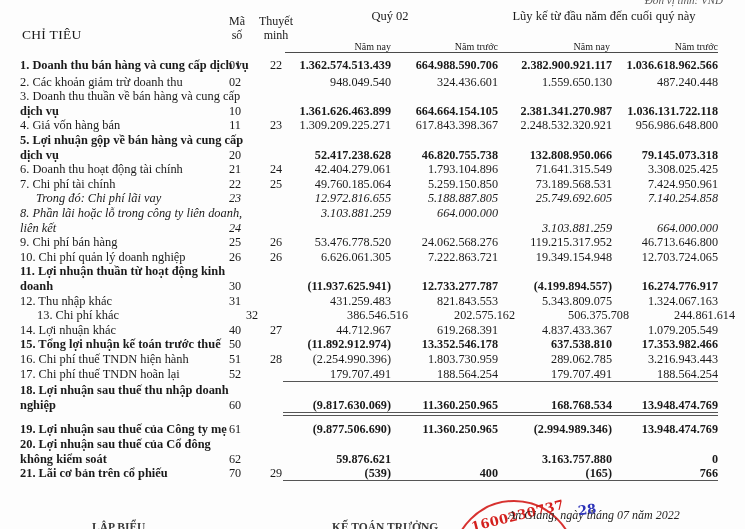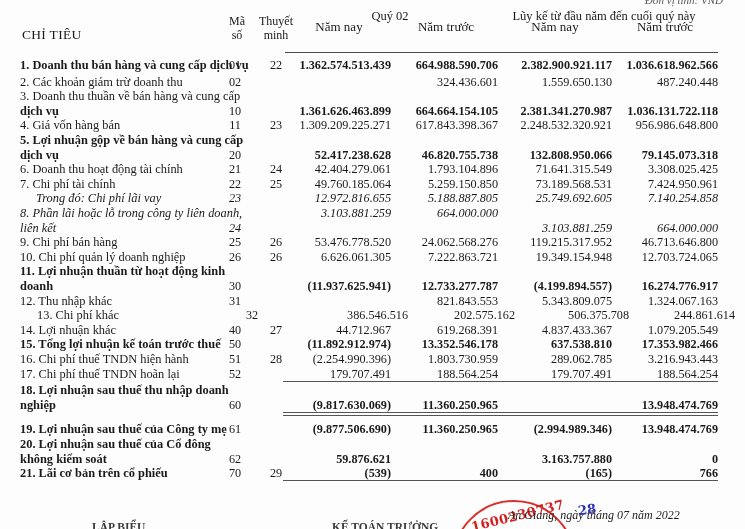"Năm nay" .hdr-sub { font-size: 13px -> 10px; text-align: center -> right; top: 19px -> 41px }
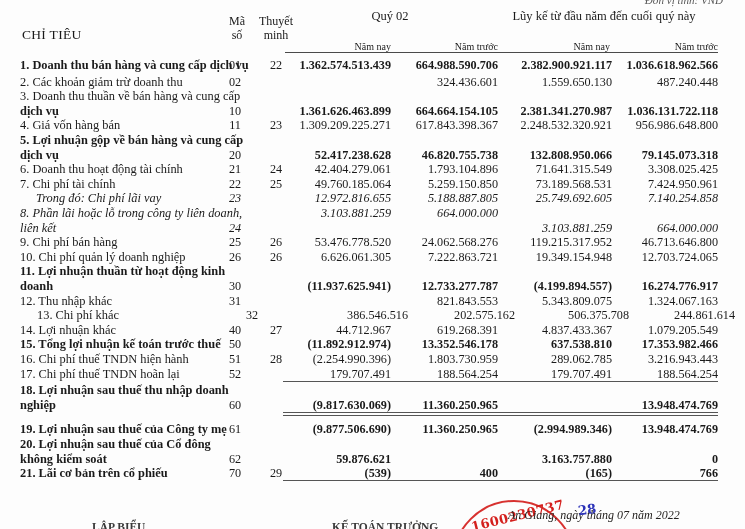"948.049.540" div.c-v { html: none -> <div>948.049.540</div> }
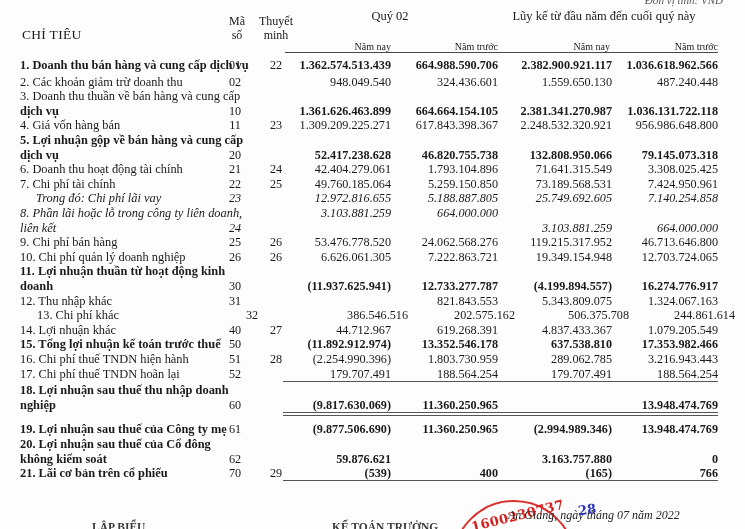"431.259.483" div.c-v { html: none -> <div>431.259.483</div> }
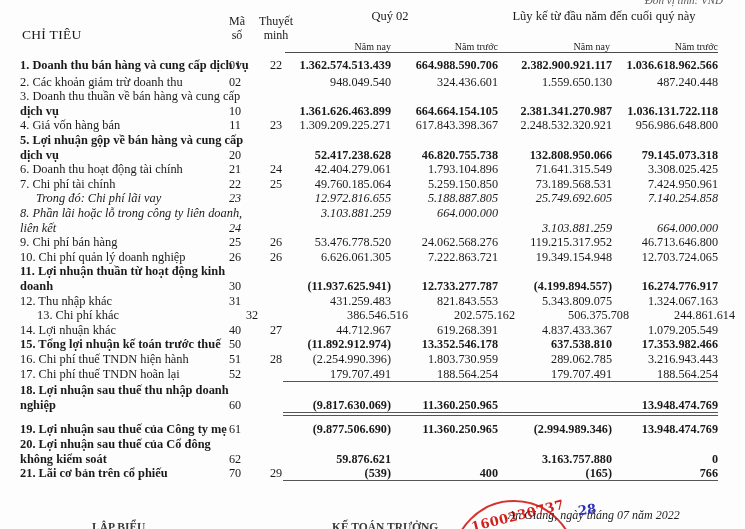"168.768.534" div.c-v { html: none -> <div>168.768.534</div> }
